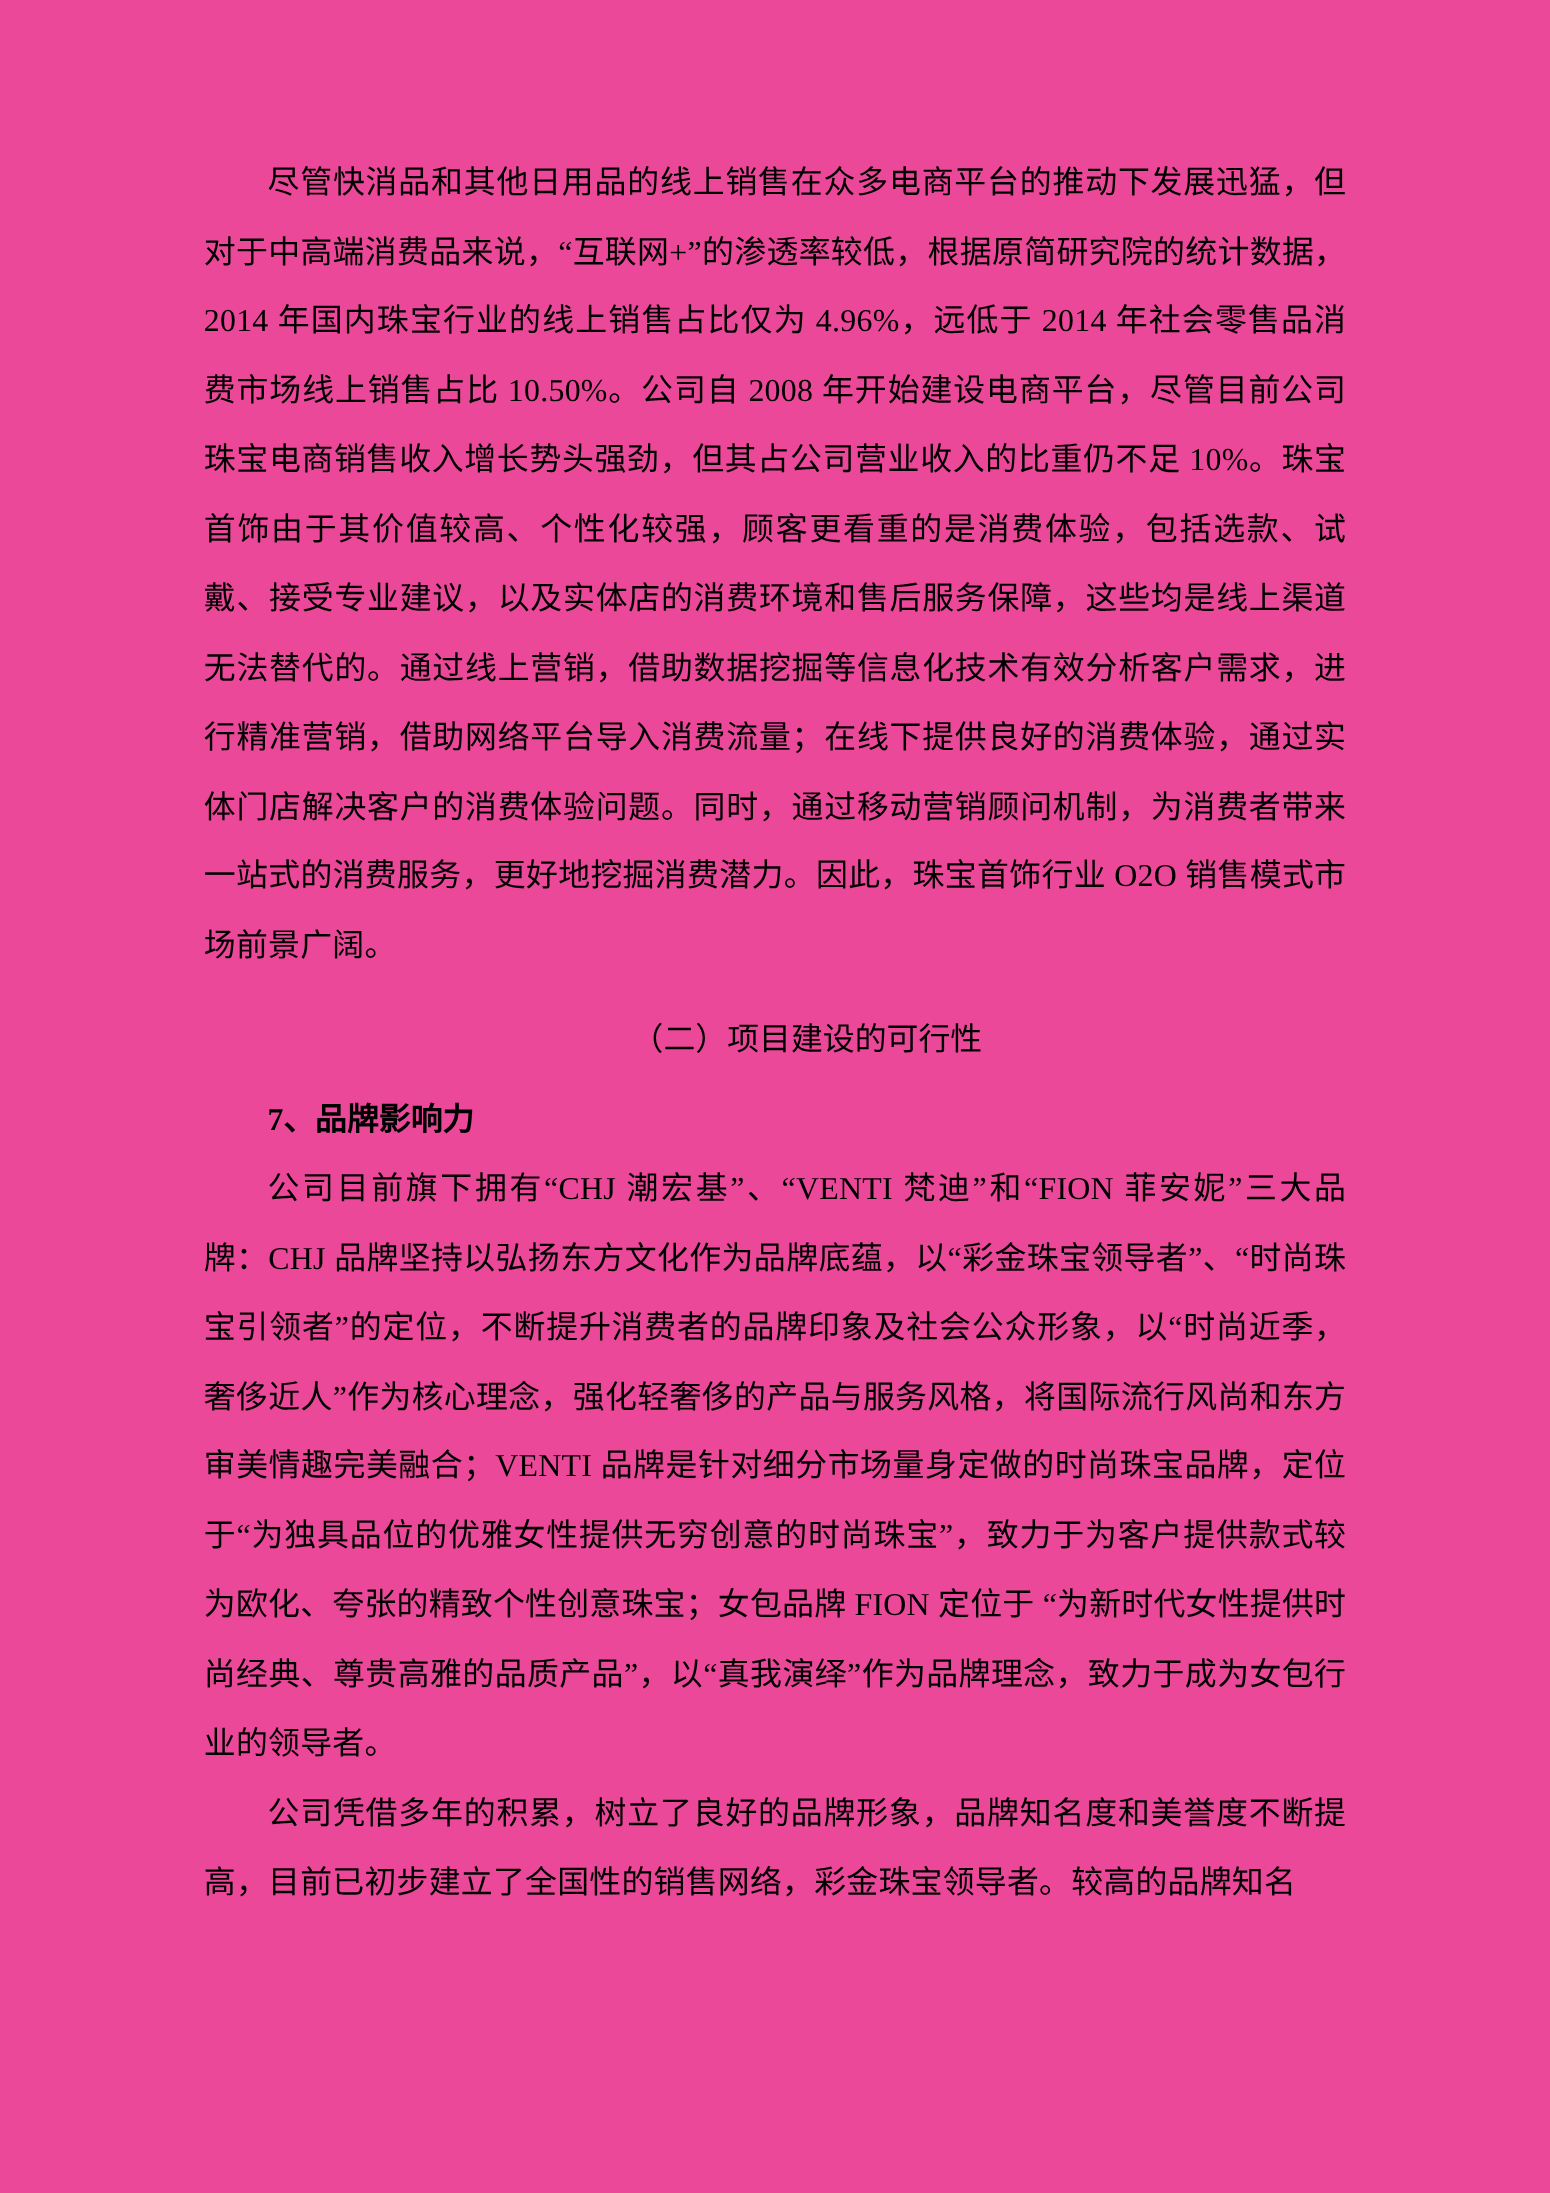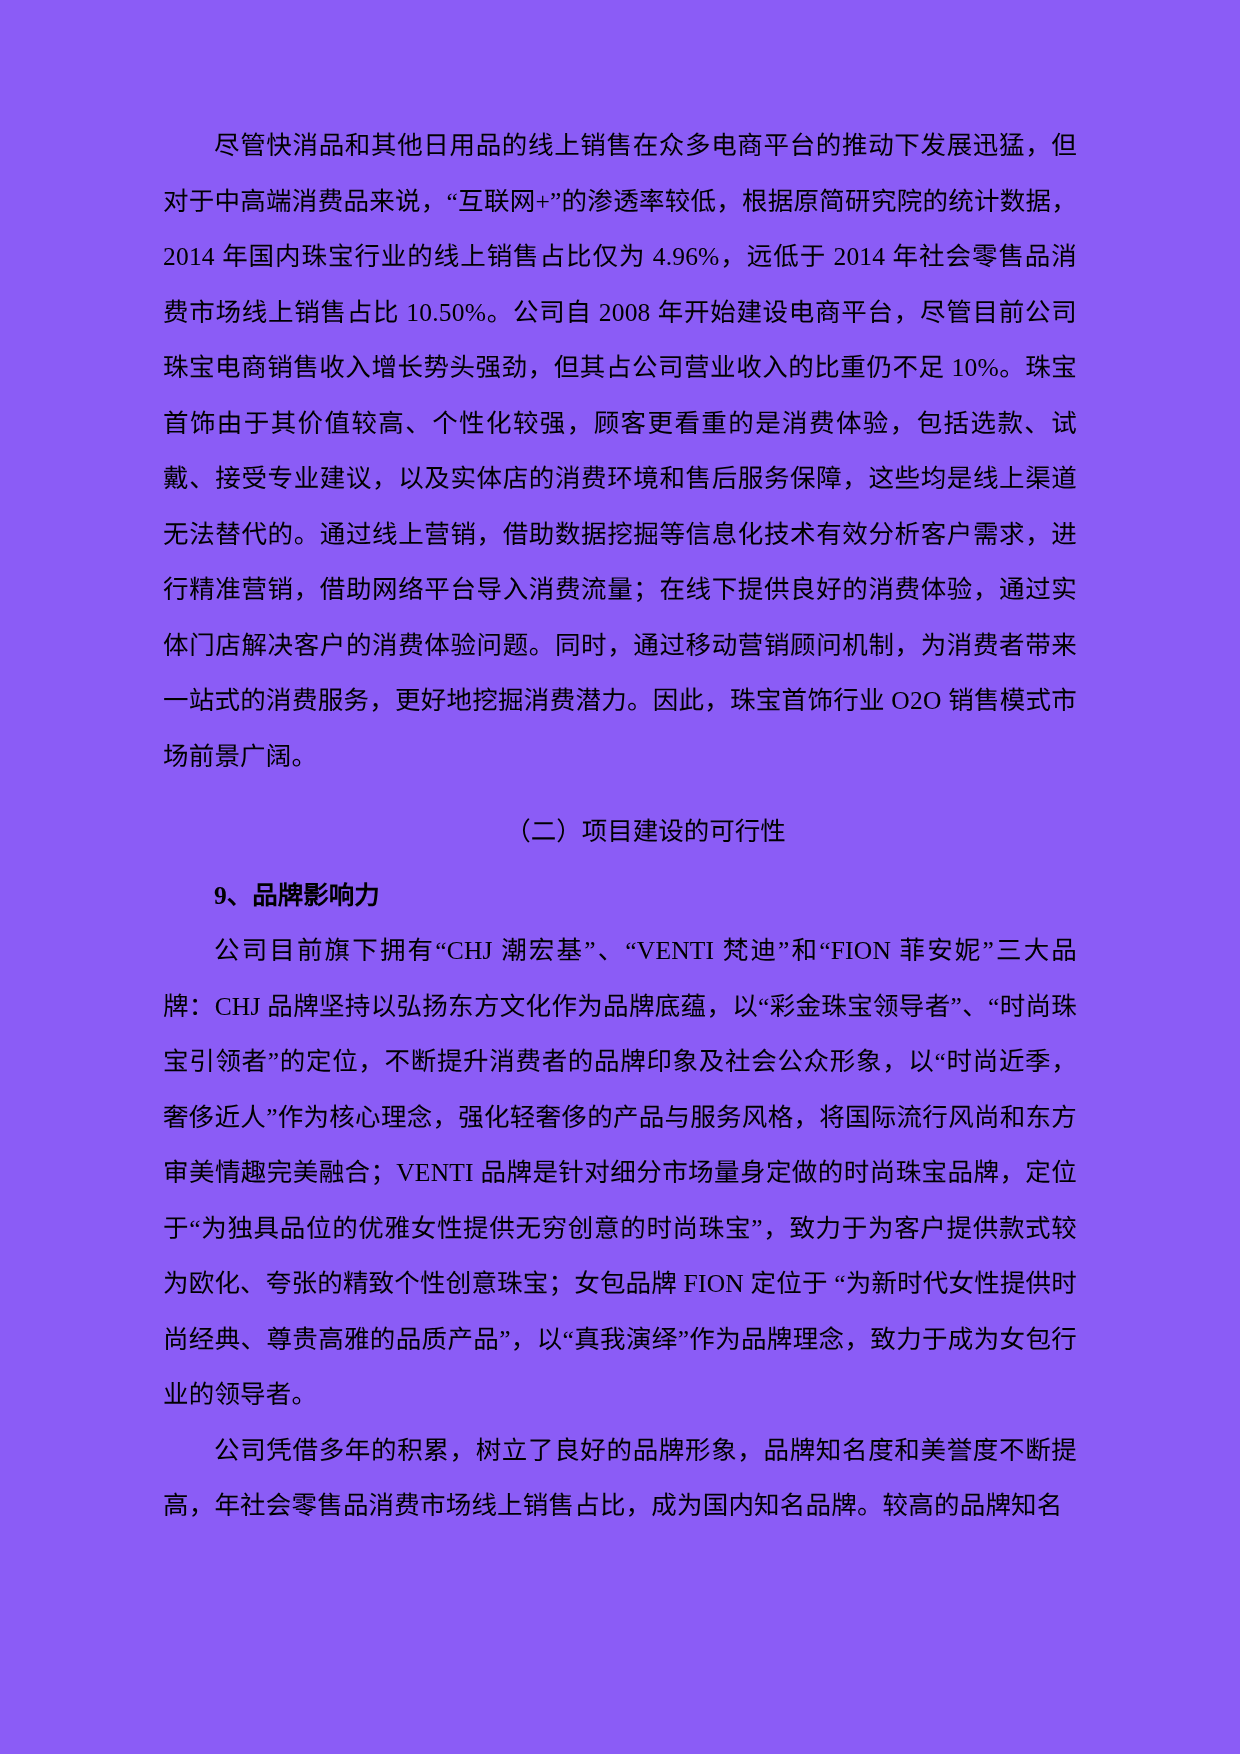"尽管快消品和其他日用品的线上销售在众多电商平台的推动下发展迅猛，但对于中高端消费" .page { background: #8b5cf6 -> #ec4899 }
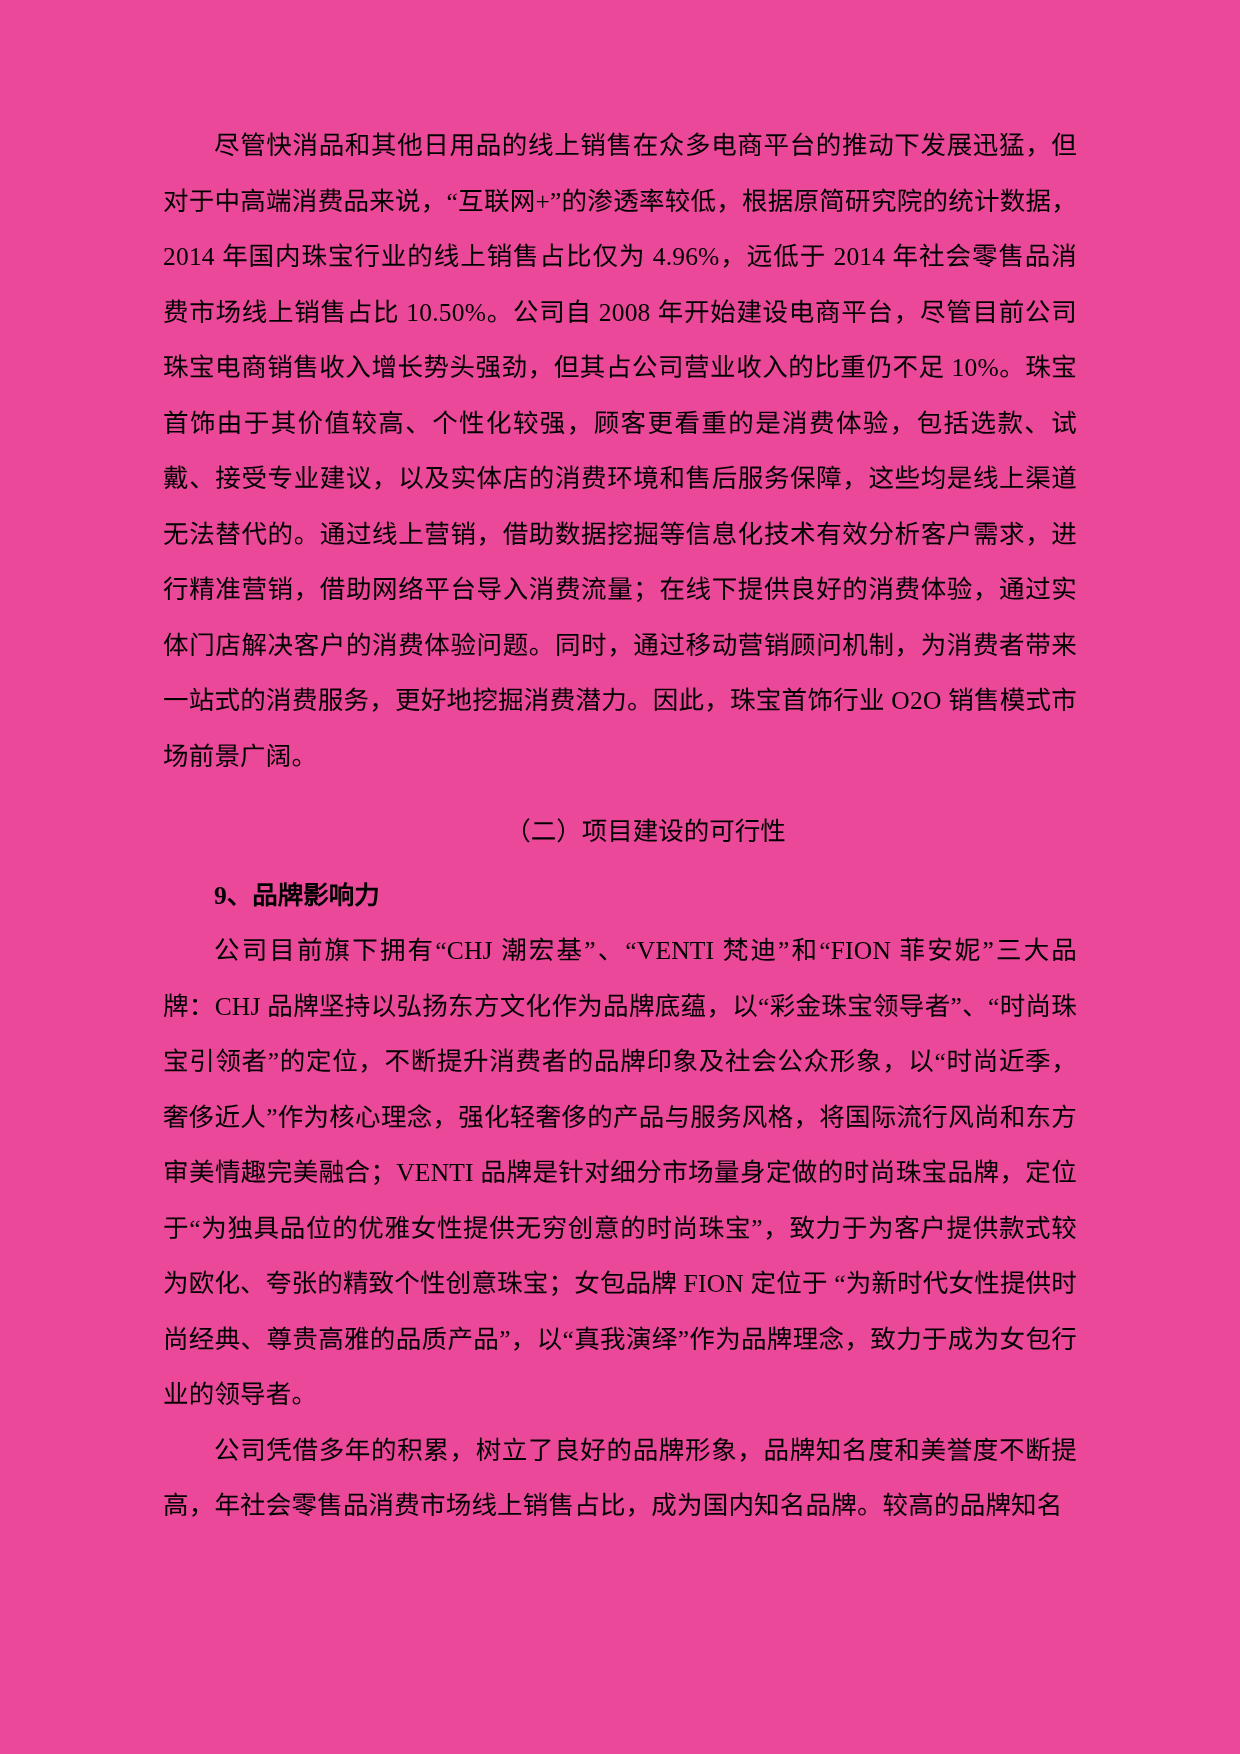"9、品牌影响力" h3.heading-3 { text: 9 -> 7 }
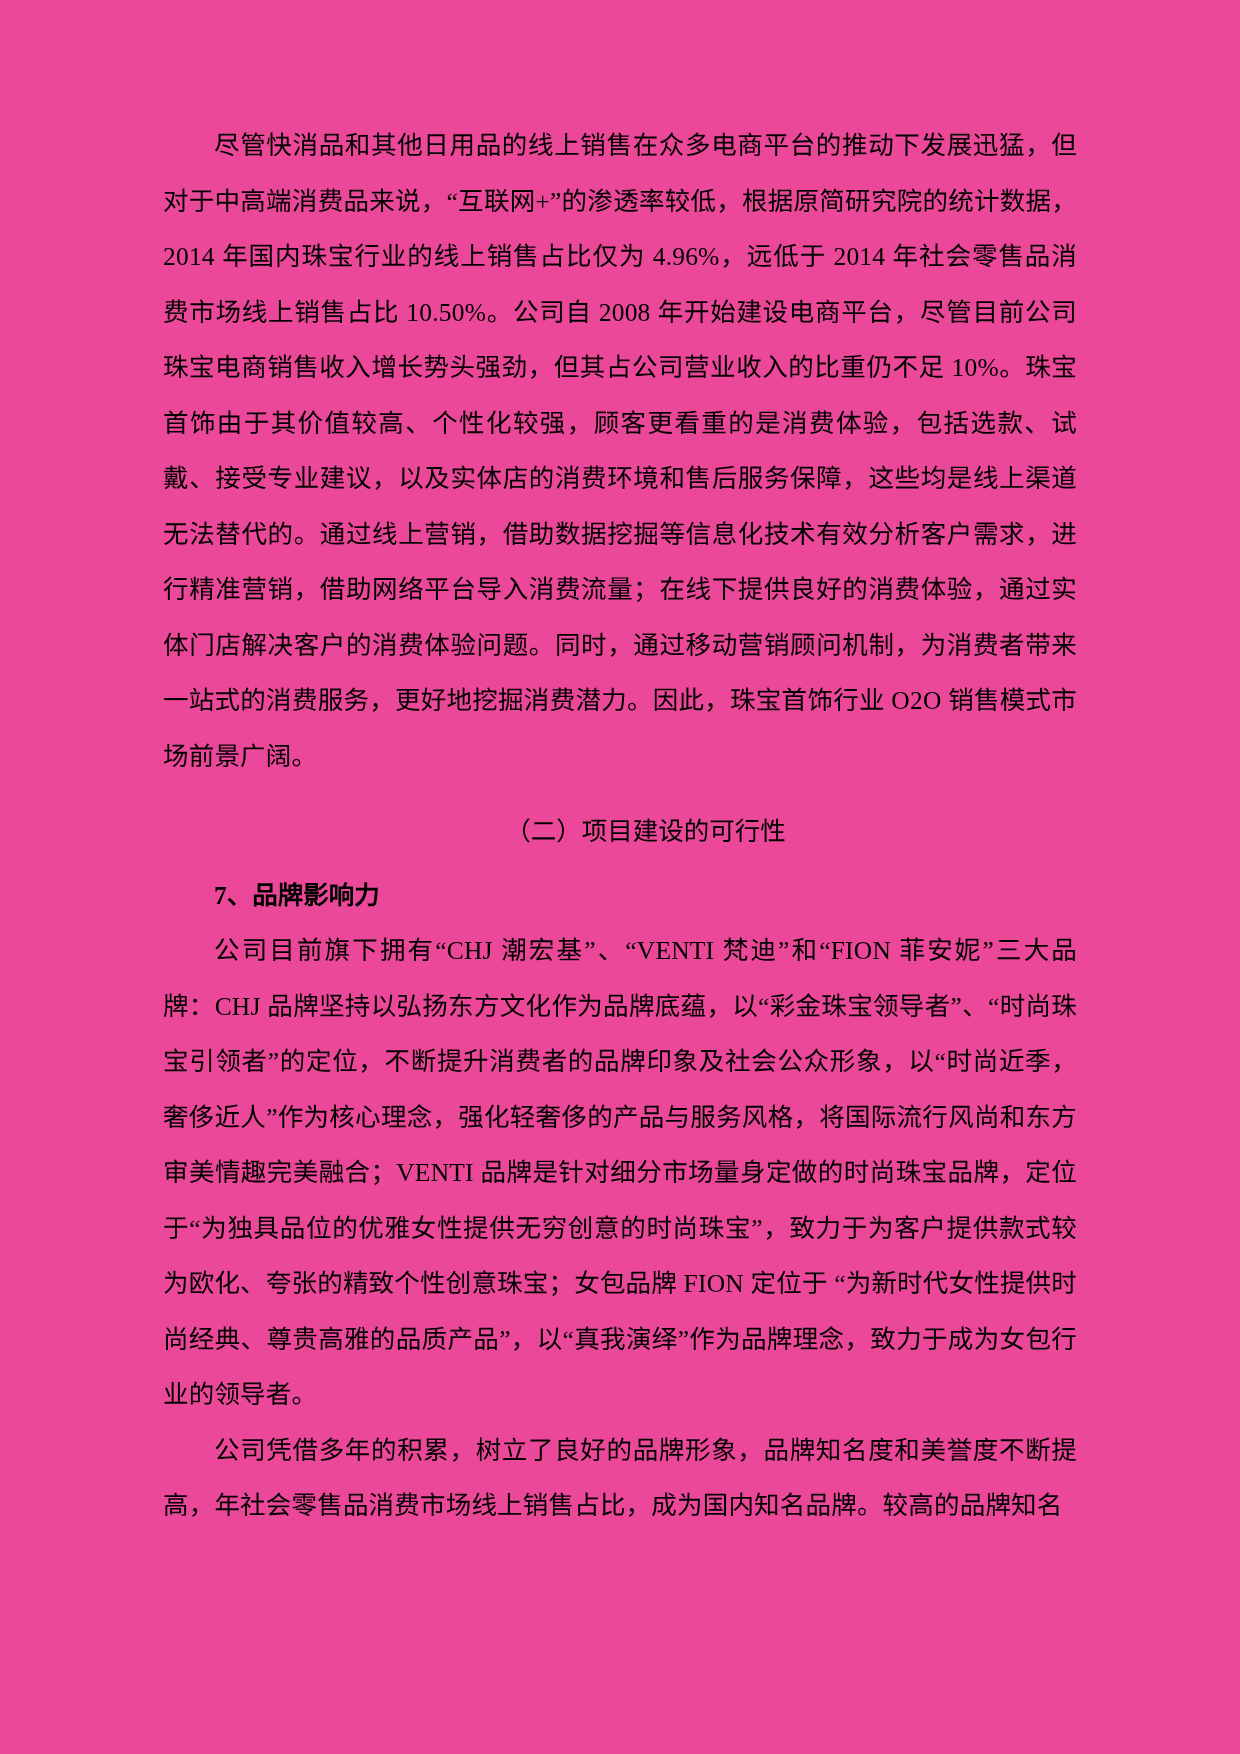"公司凭借多年的积累，树立了良好的品牌形象，品牌知名度和美誉度不断提高，年社会零售" p.body-text { text: 年社会零售品消费市场线上销售占比，成为国内知名品牌 -> 目前已初步建立了全国性的销售网络，彩金珠宝领导者 }
